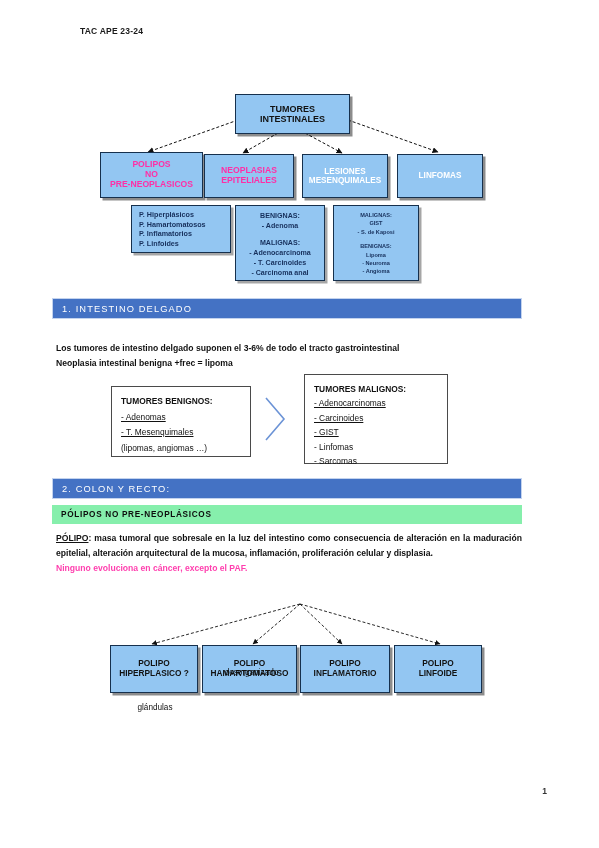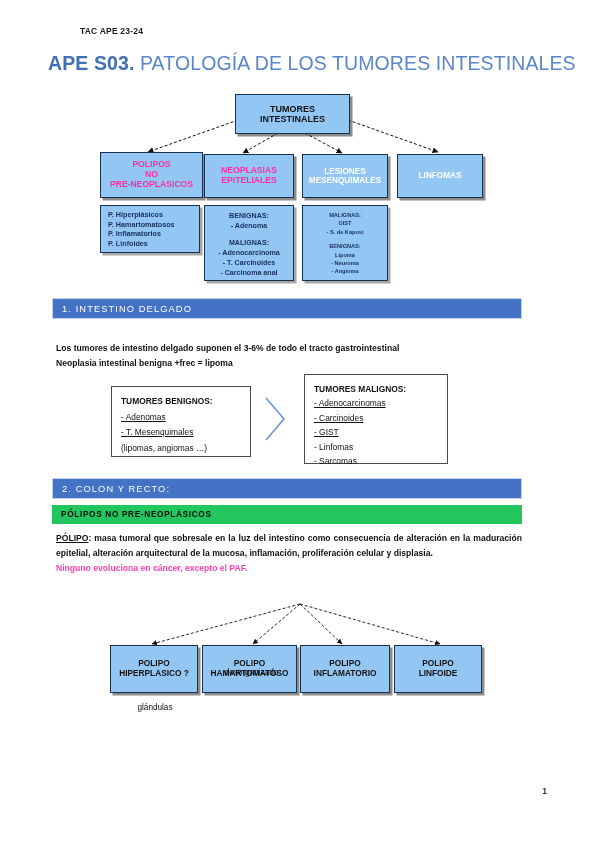"APE S03. PATOLOGÍA DE LOS" div.title { html: <div> <b>APE S03.</b><span> PATOLOGÍA DE LOS TUMORES INTESTINALES</span> </div> -> none }
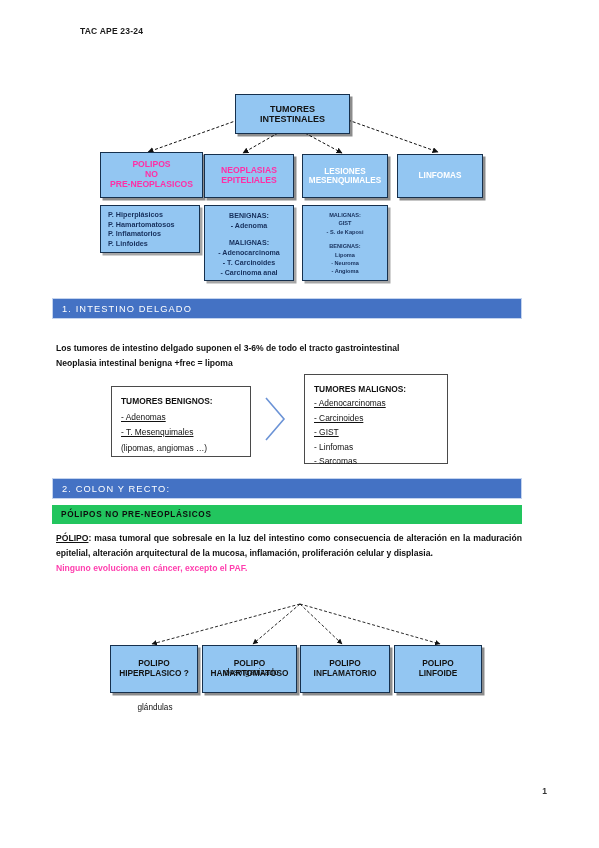"P. Hiperplásicos" .listbox { margin-left: none -> 31px }
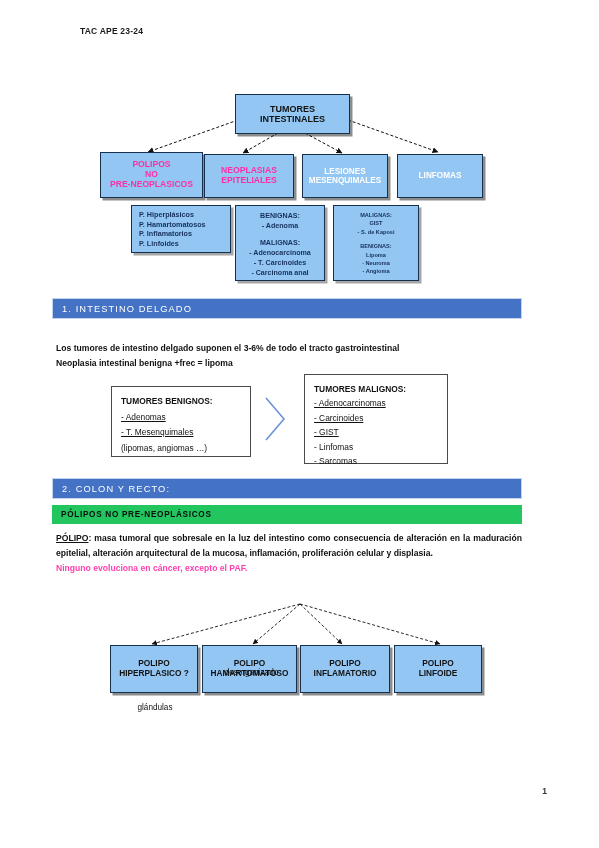"PÓLIPOS NO PRE-NEOPLÁSICOS" .subbar { background: #22c55e -> #86efac }
